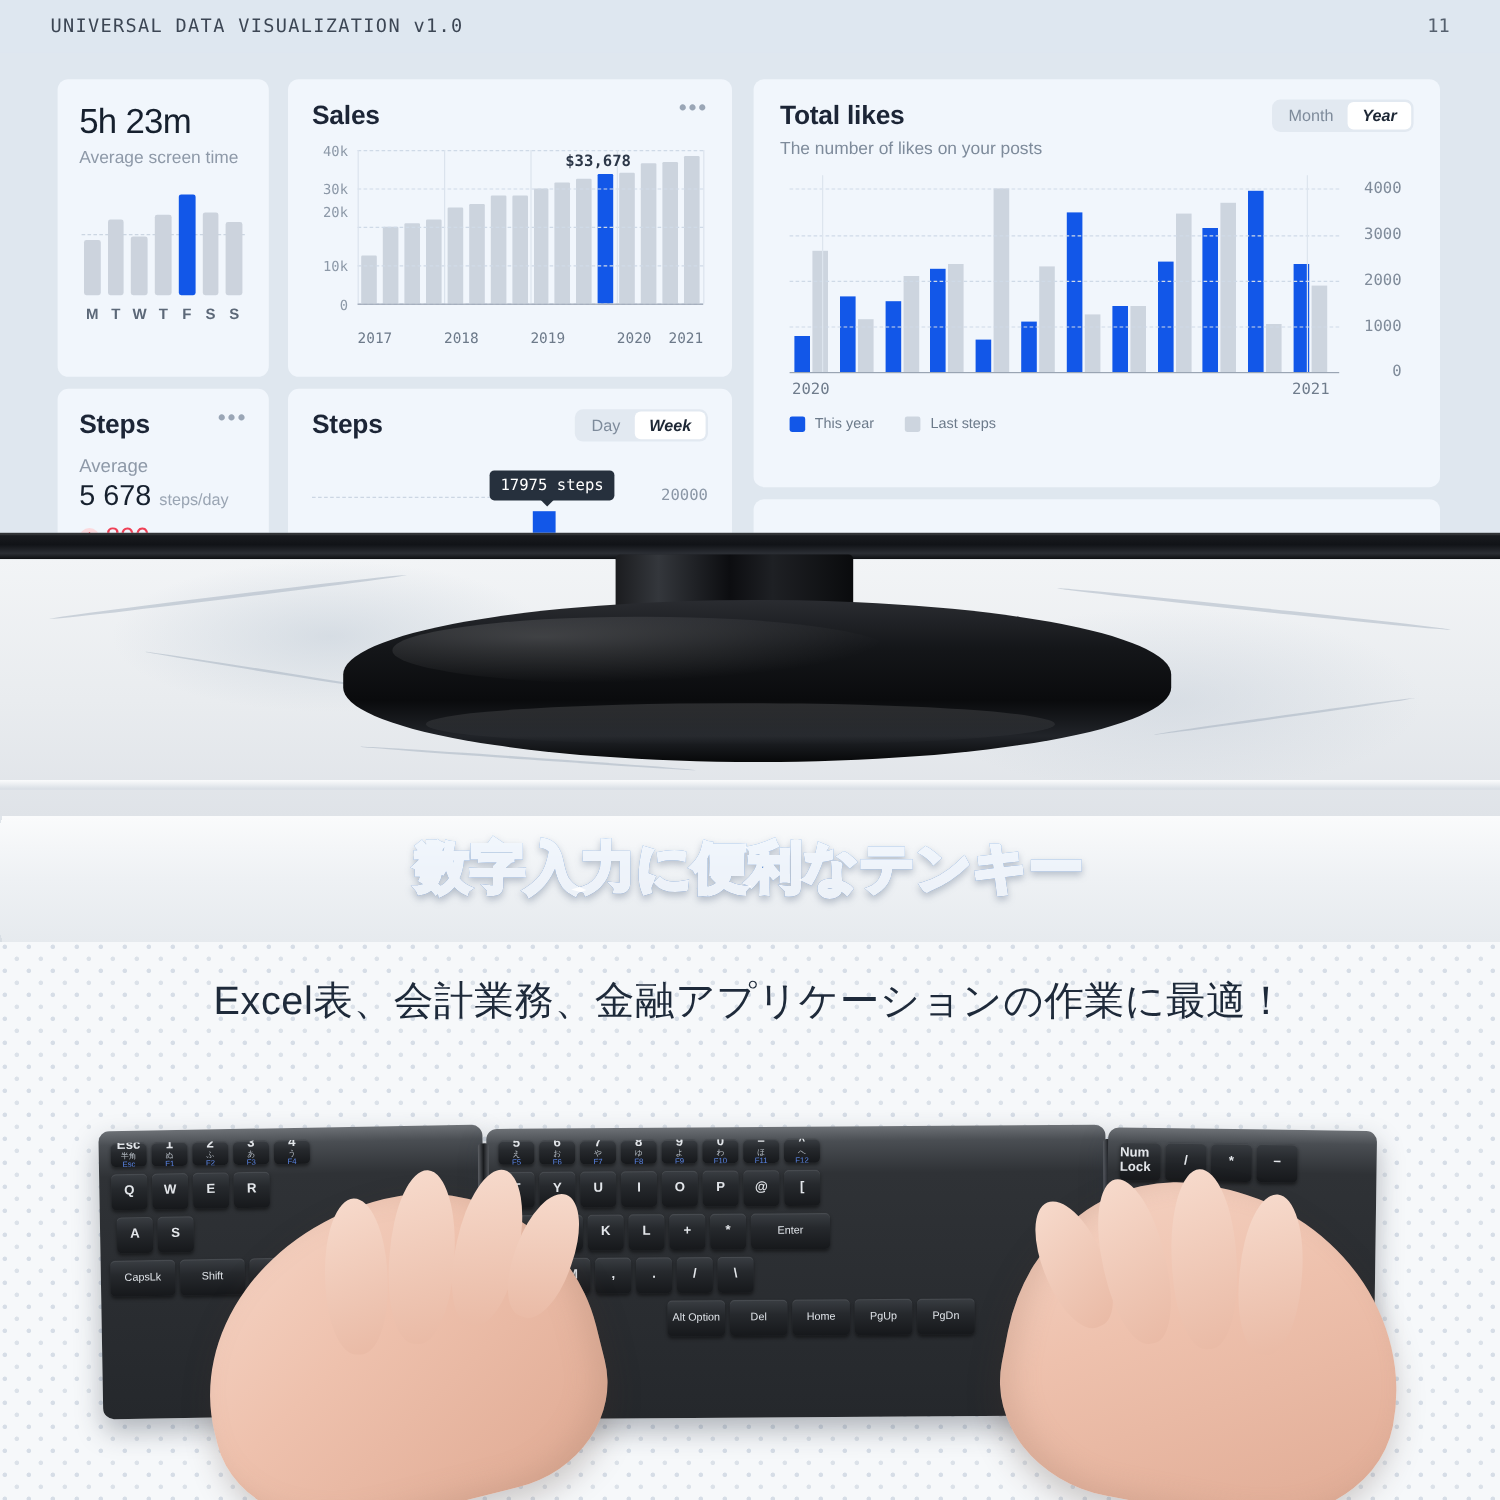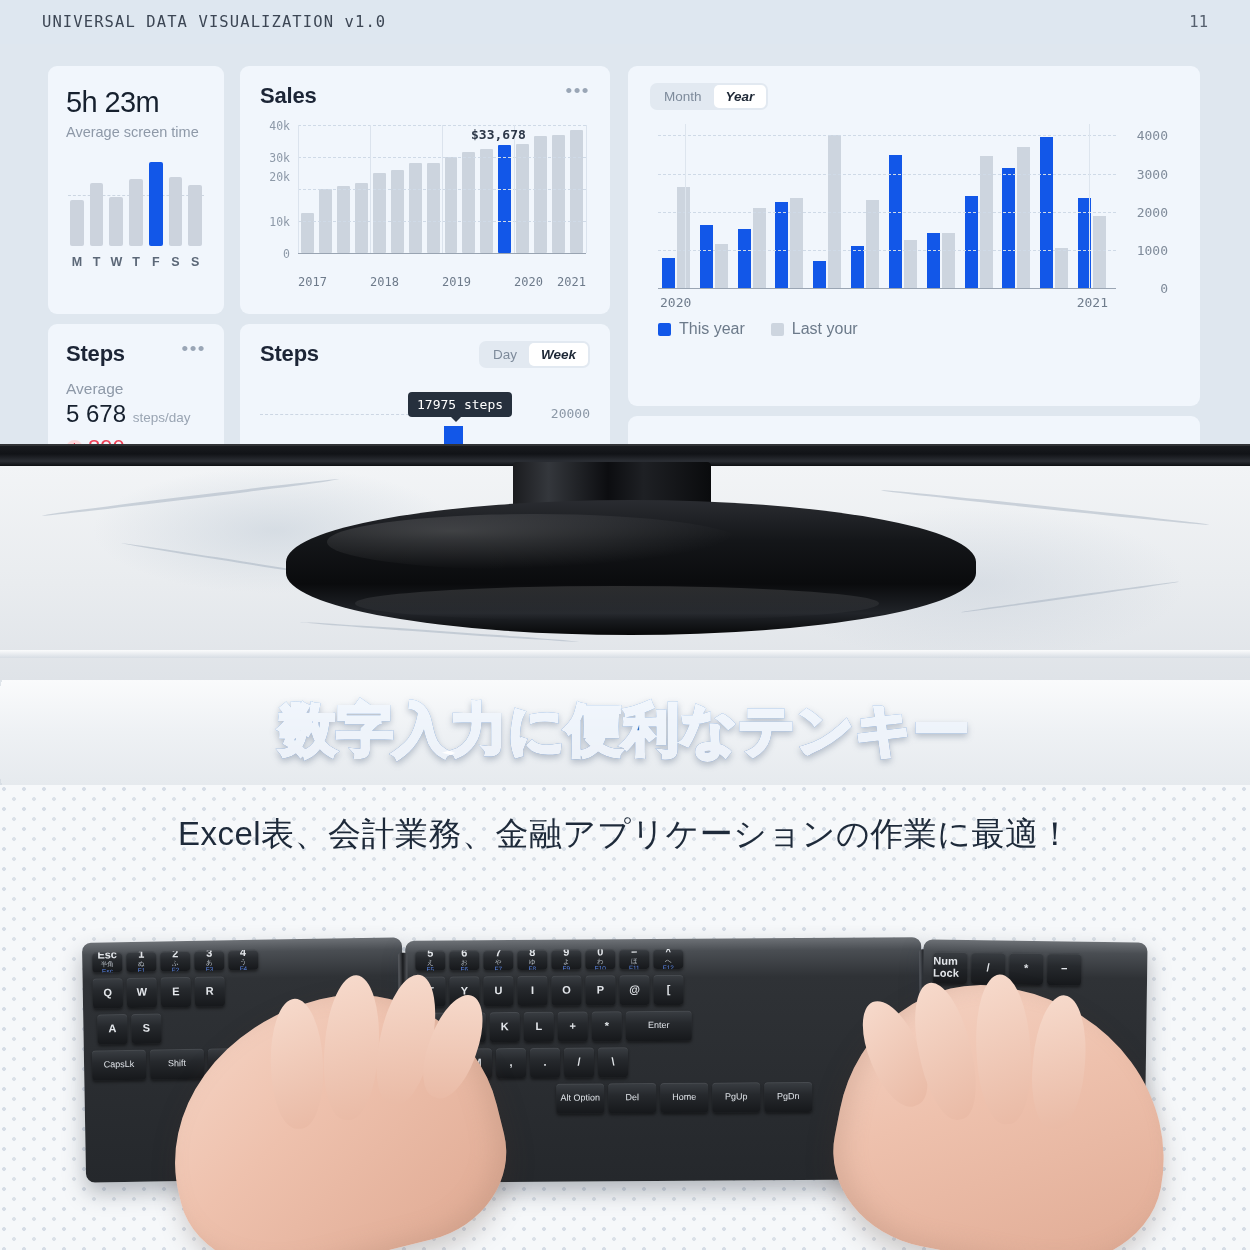"Total likes" div { html: none -> <div> <div>Total likes</div> <div>The number of likes on your posts</div> </div> }
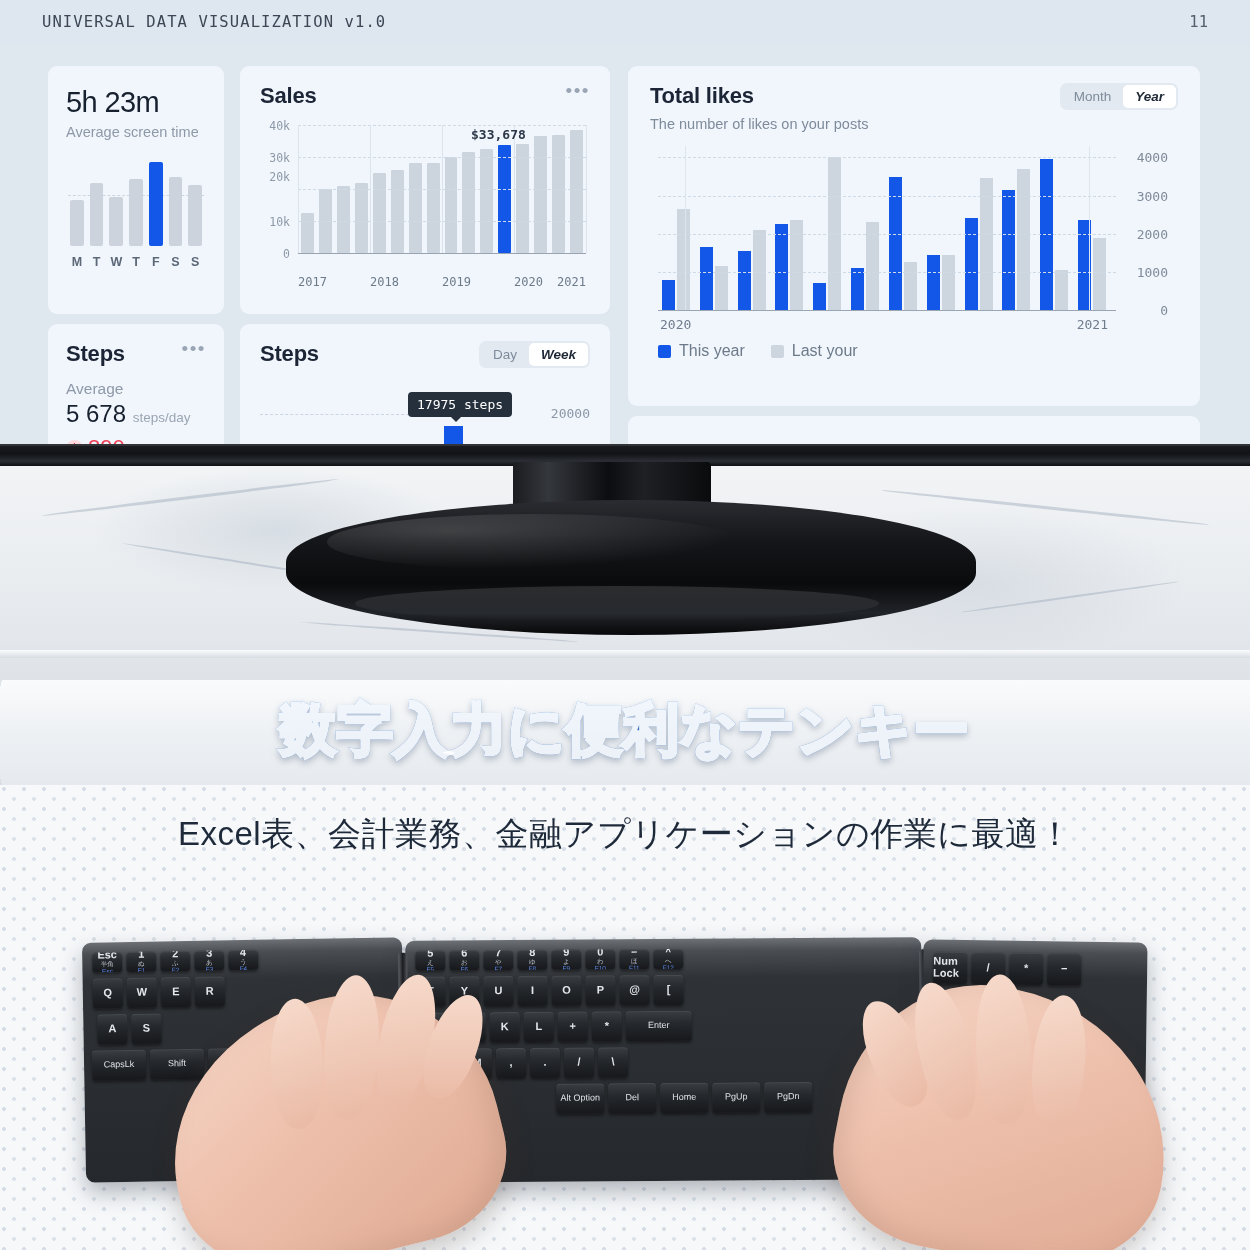"This year" .lk-legend div { font-size: 16px -> 12px }
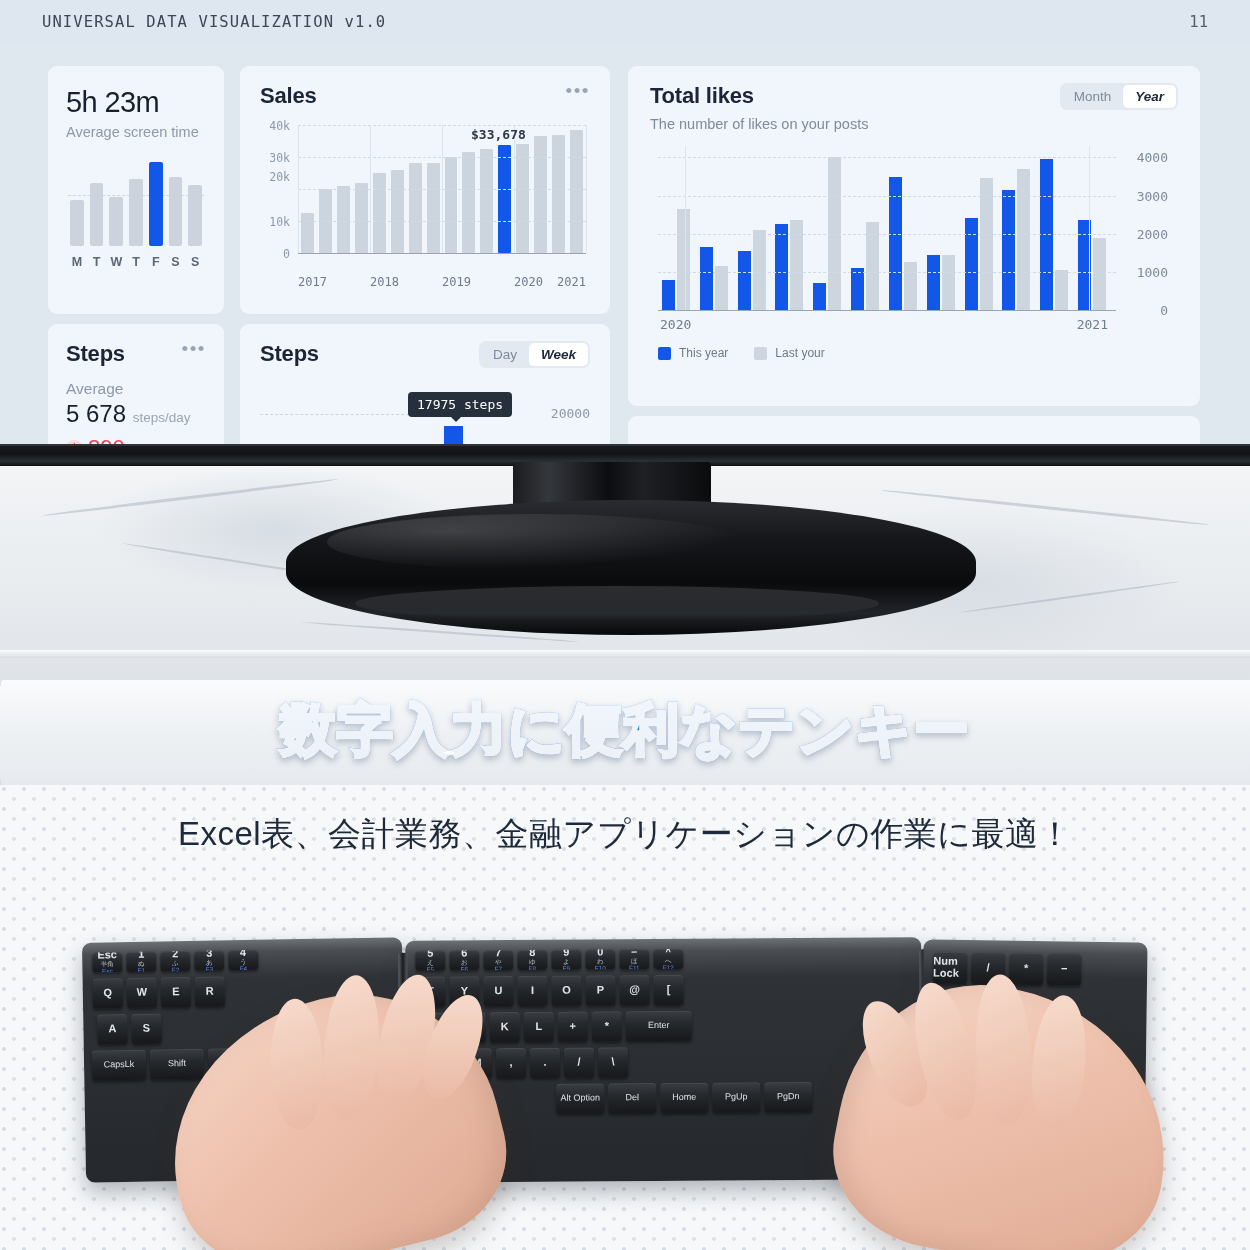"Last your" span { text: your -> steps }
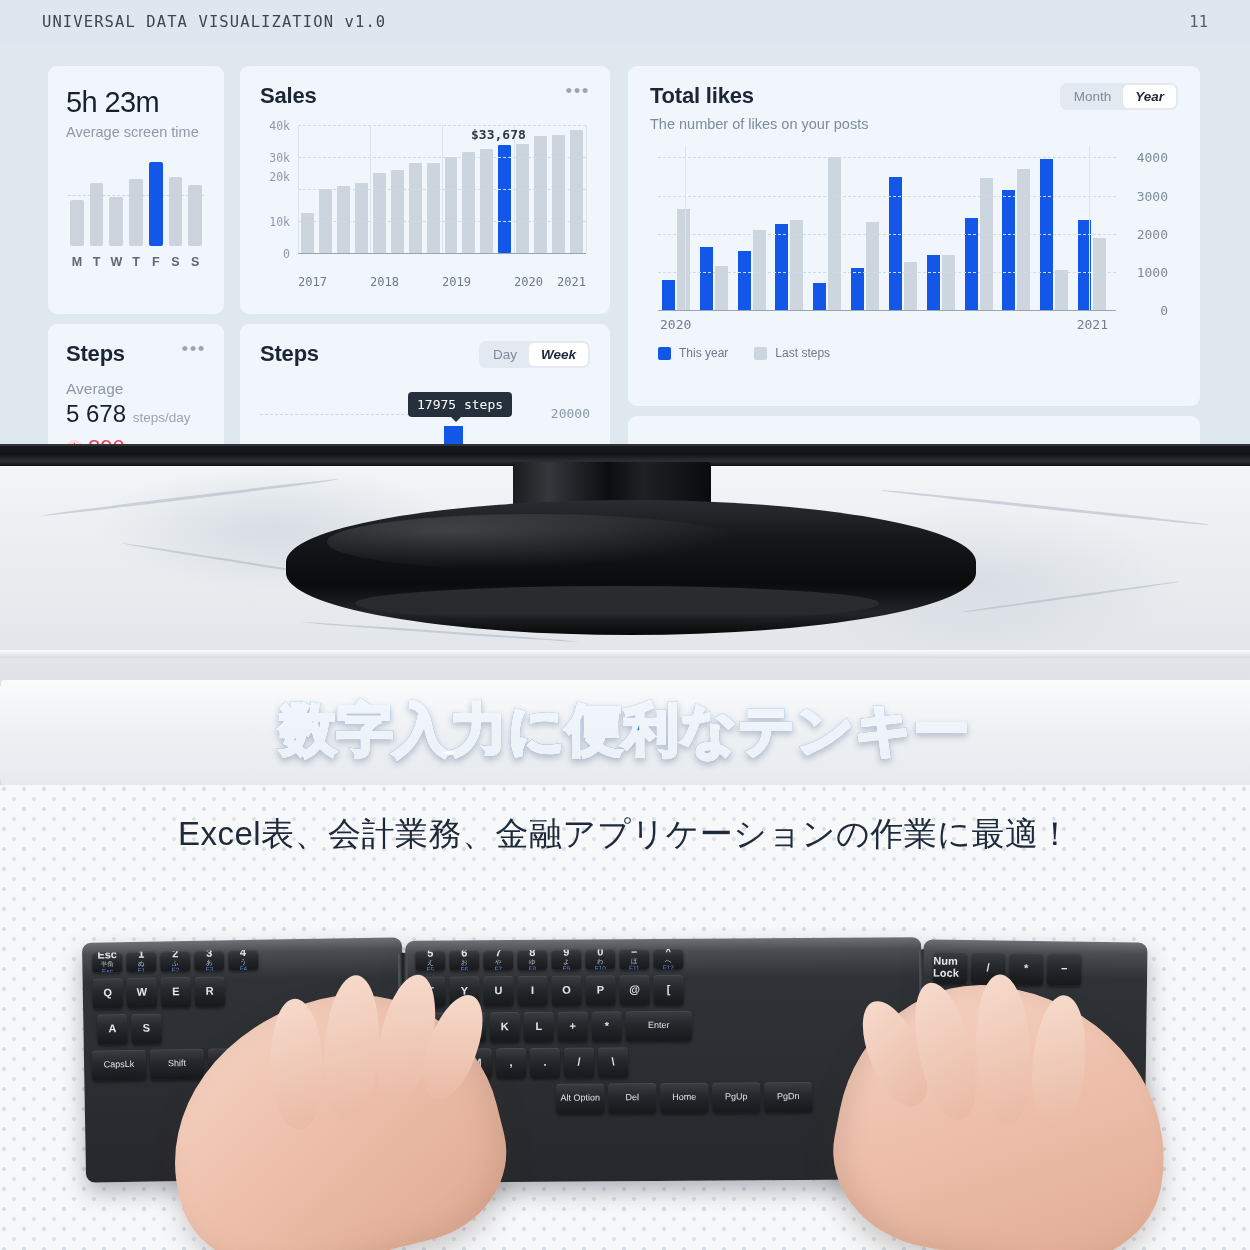"数字入力に便利なテンキー" #headline { font-size: 56px -> 45px }
